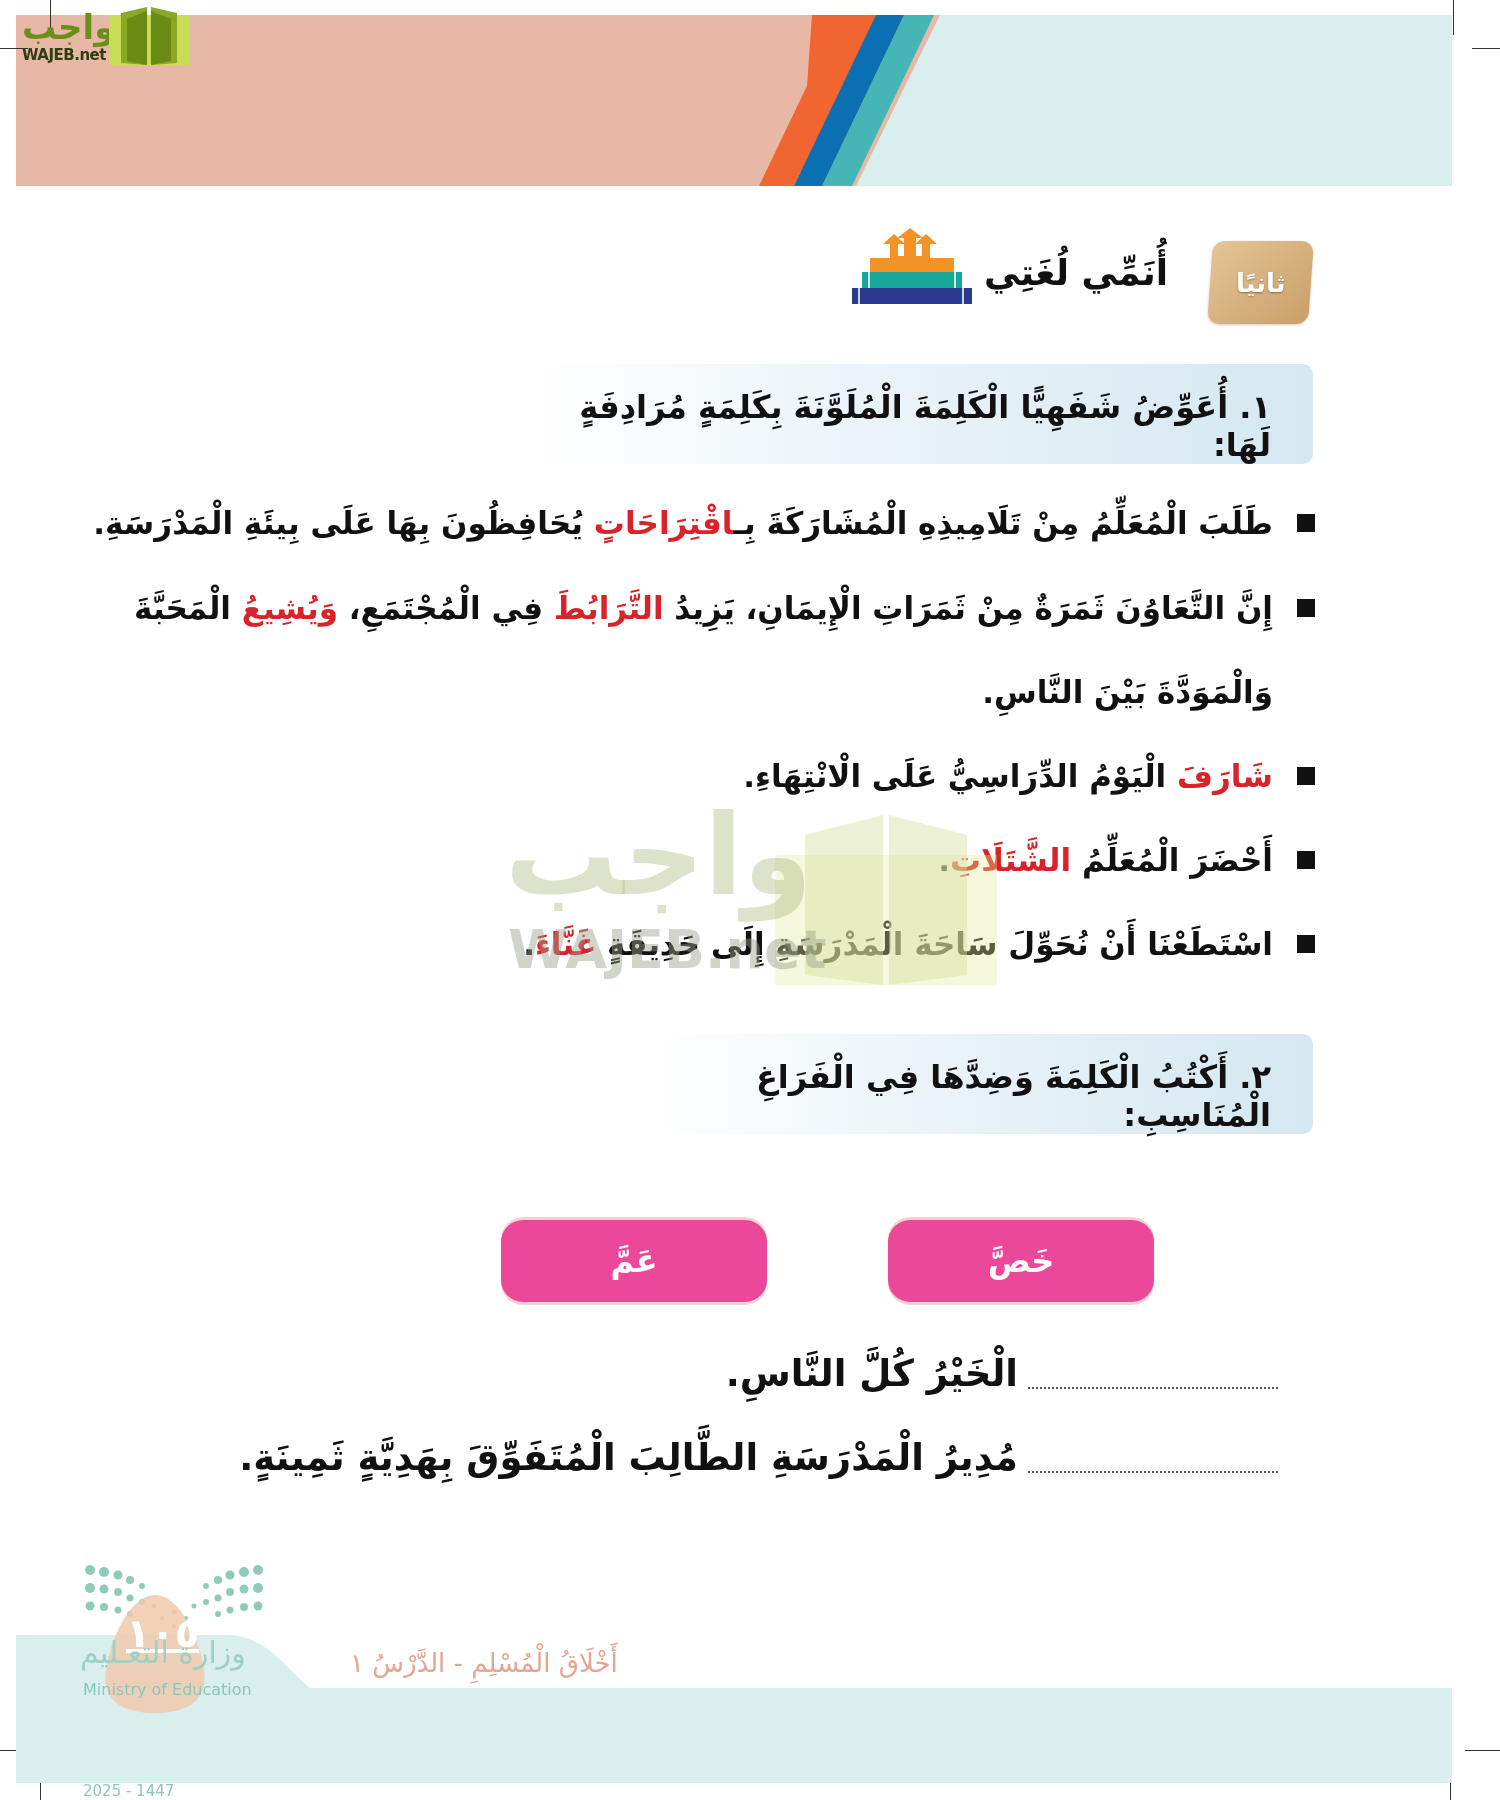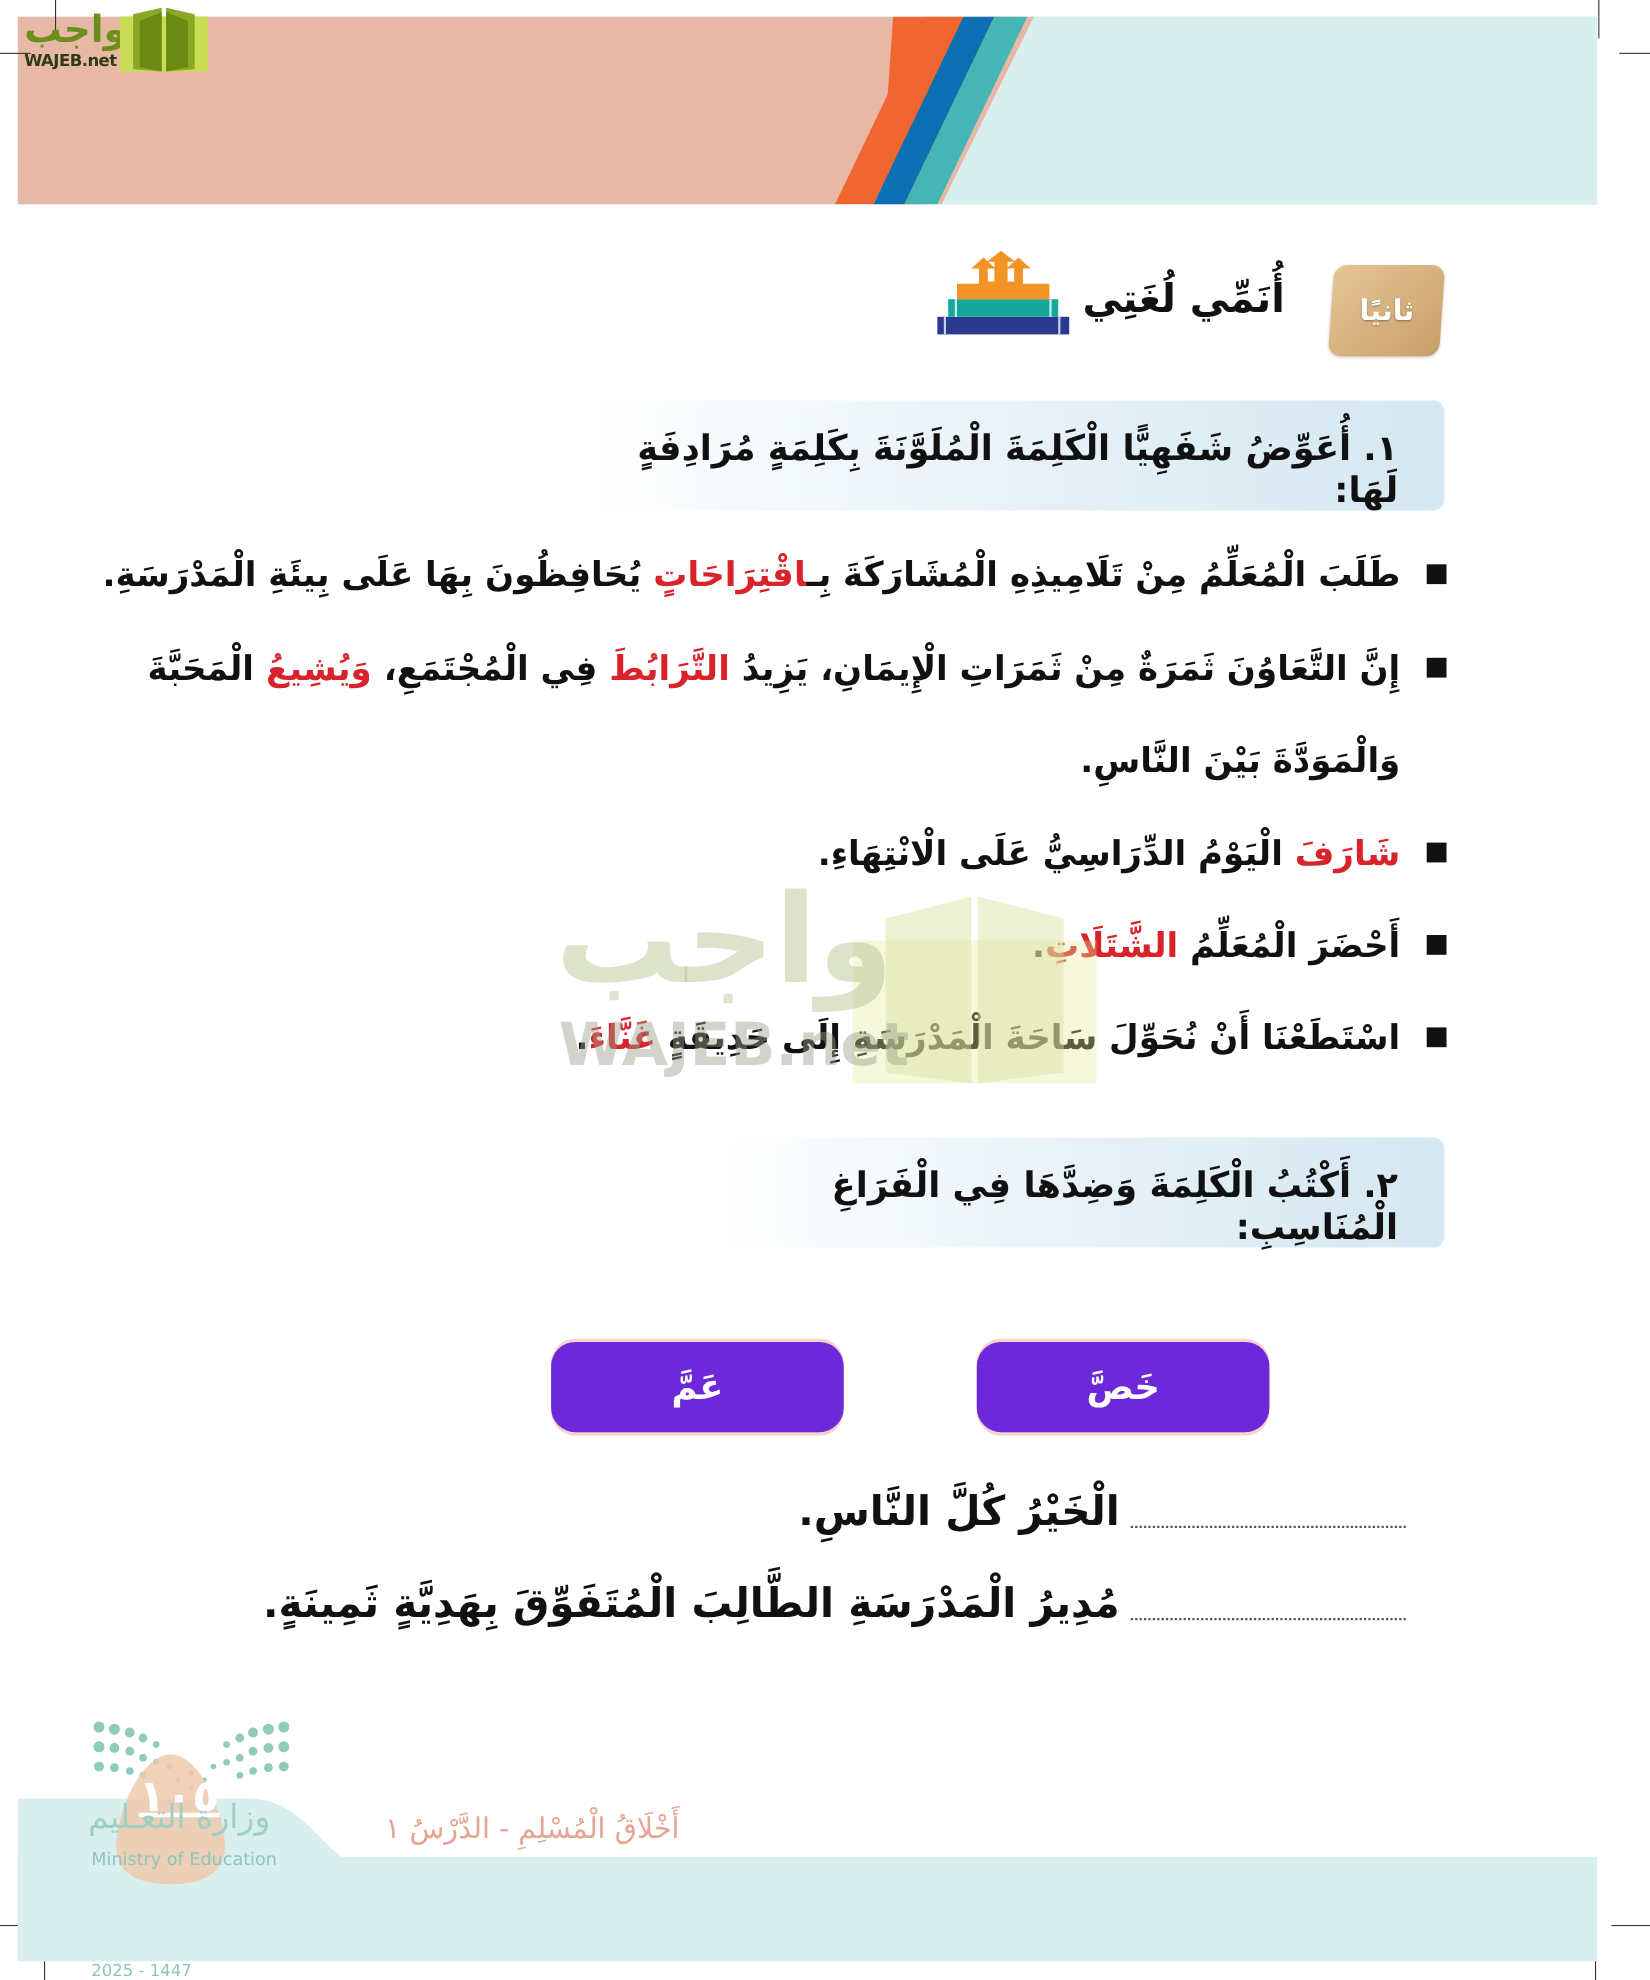"عَمَّ" .chip { background: #6d28d9 -> #ec4899 }
